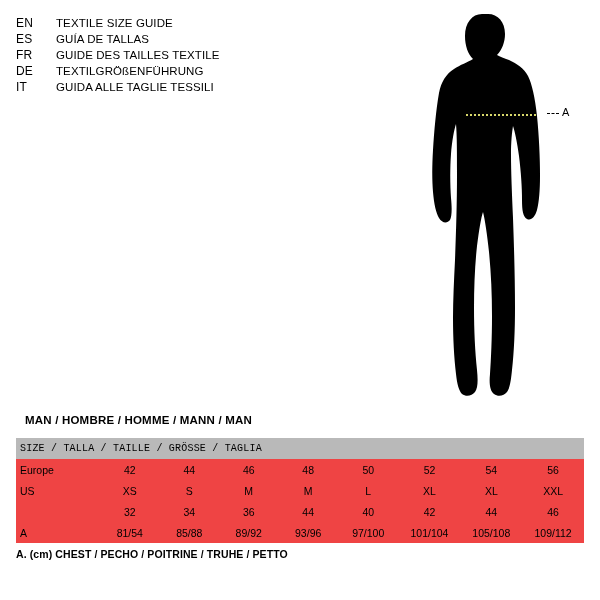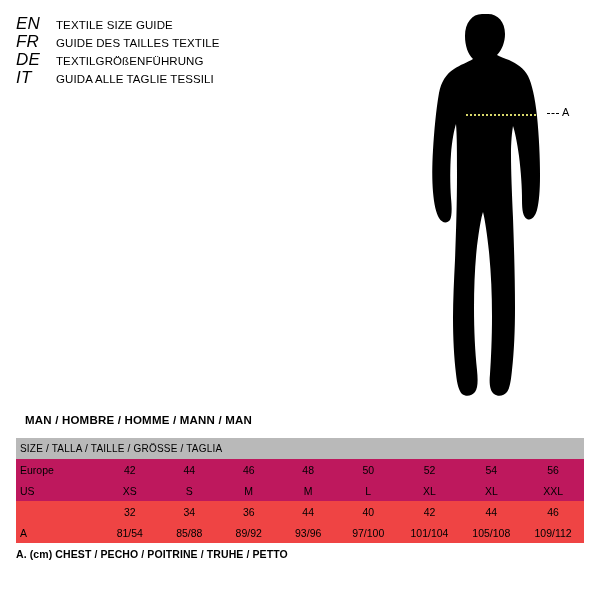"EN" .lang-code { font-size: 17px -> 12px; font-style: italic -> none }
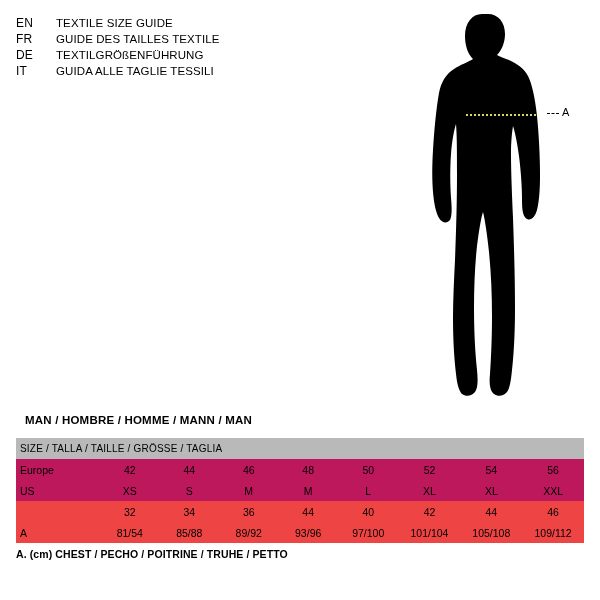"ES" div.lang-row { html: none -> <div> <div>ES</div> <div>GUÍA DE TALLAS</div> </div> }
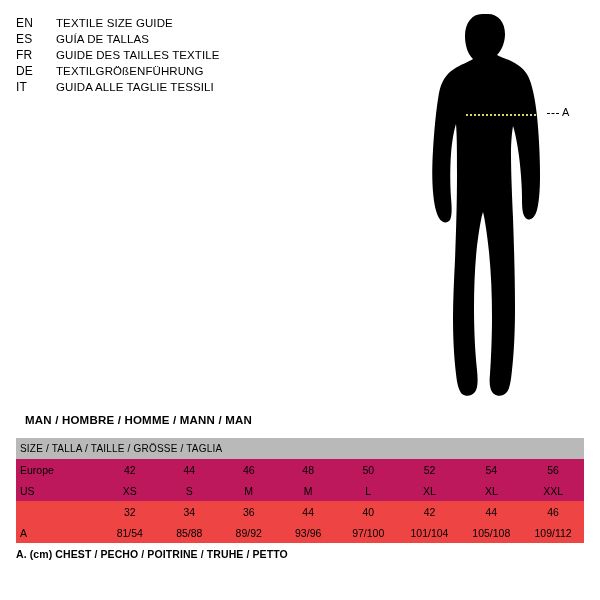"SIZE / TALLA / TAILLE" .head-cell { font-family: none -> Liberation Mono, monospace }
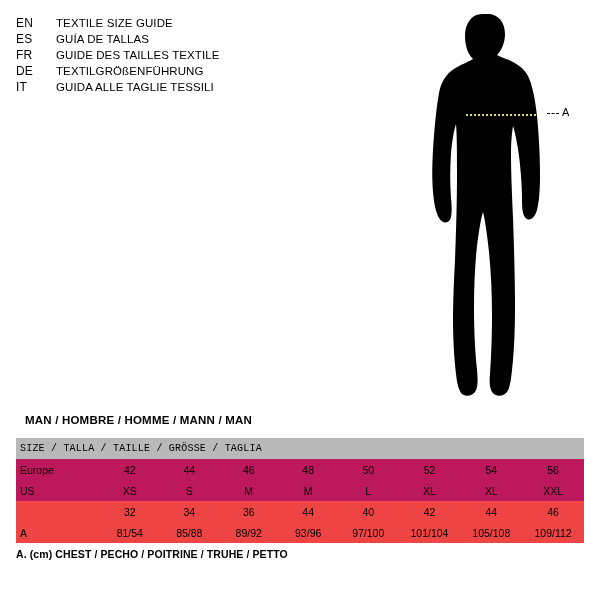"Europe" .row-shade-light td { background: #be185d -> #ef4444 }
